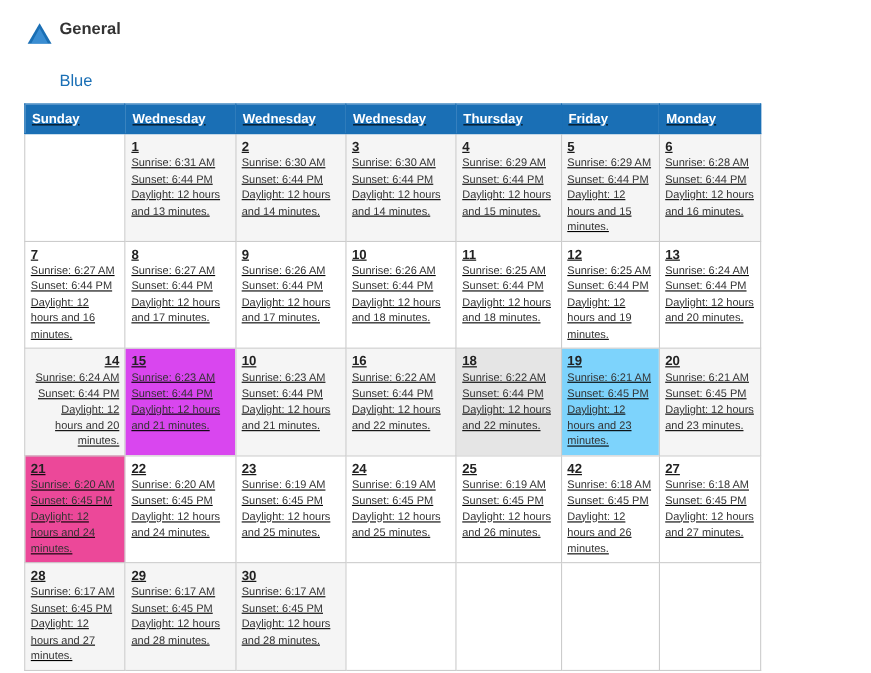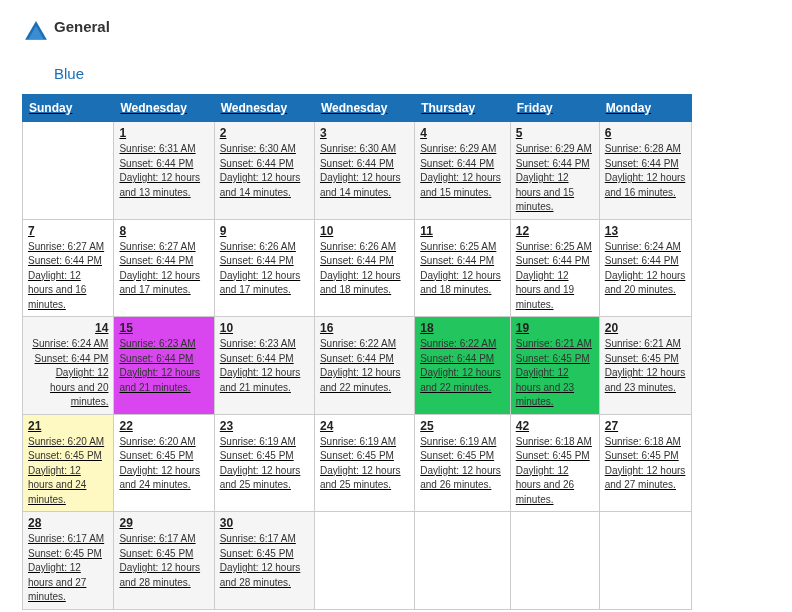"18" td { background: #22c55e -> #e5e5e5 }
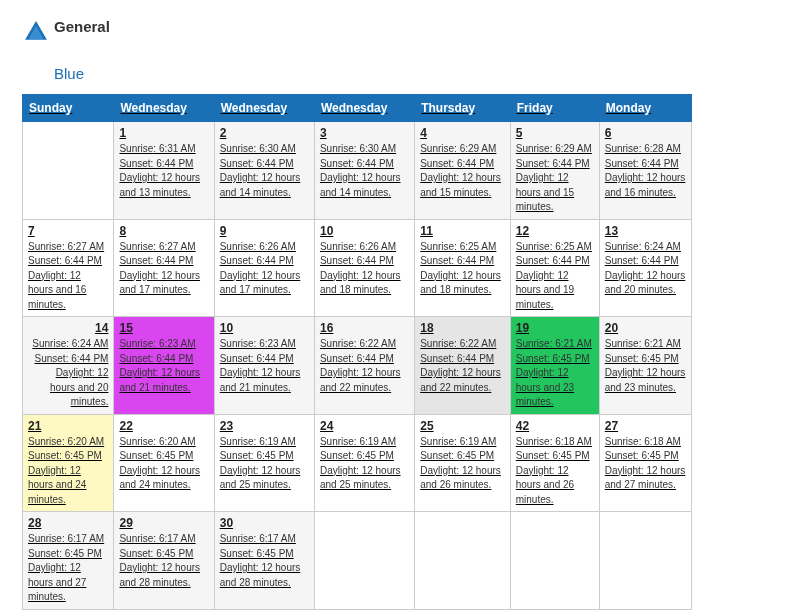"19" td { background: #22c55e -> #7dd3fc }
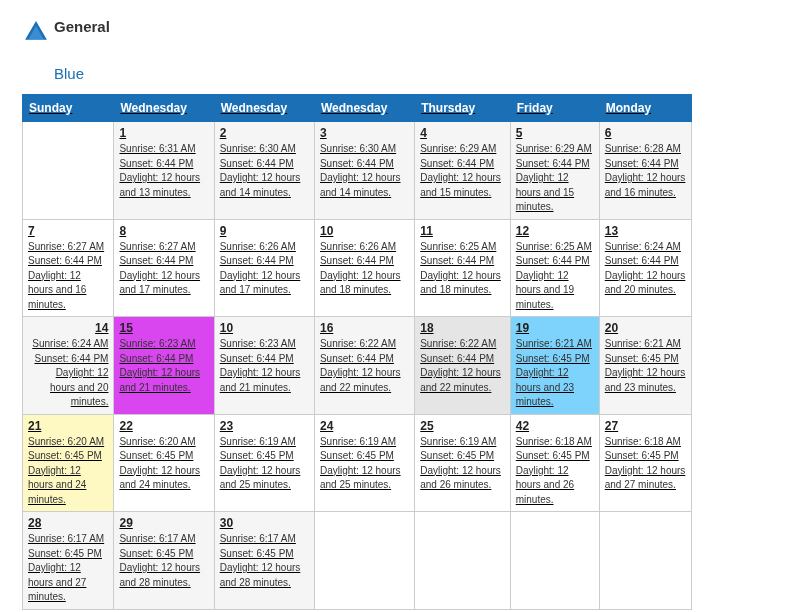"21" td { background: #fef9c3 -> #ec4899 }
